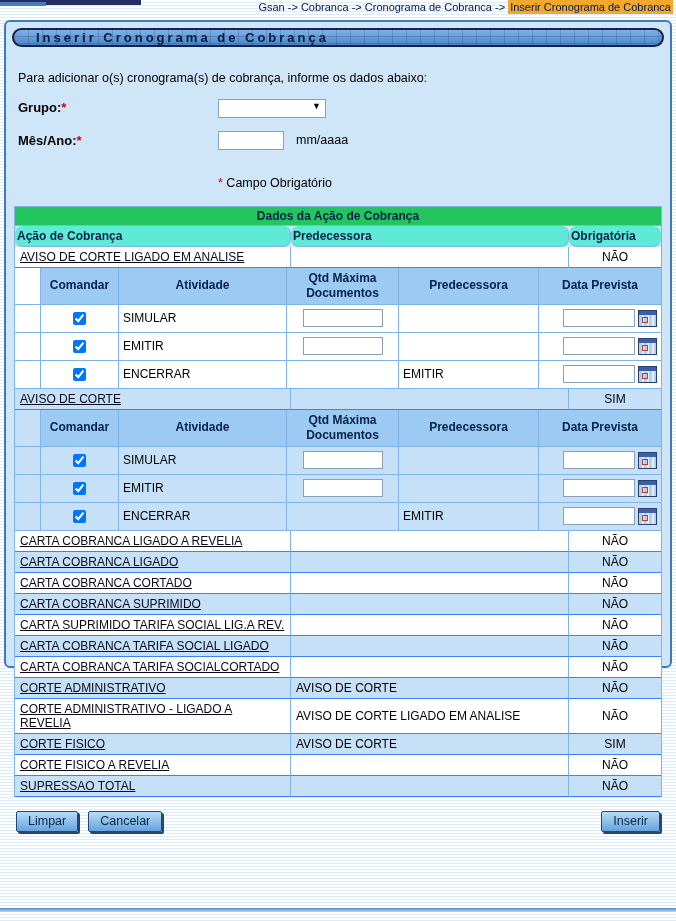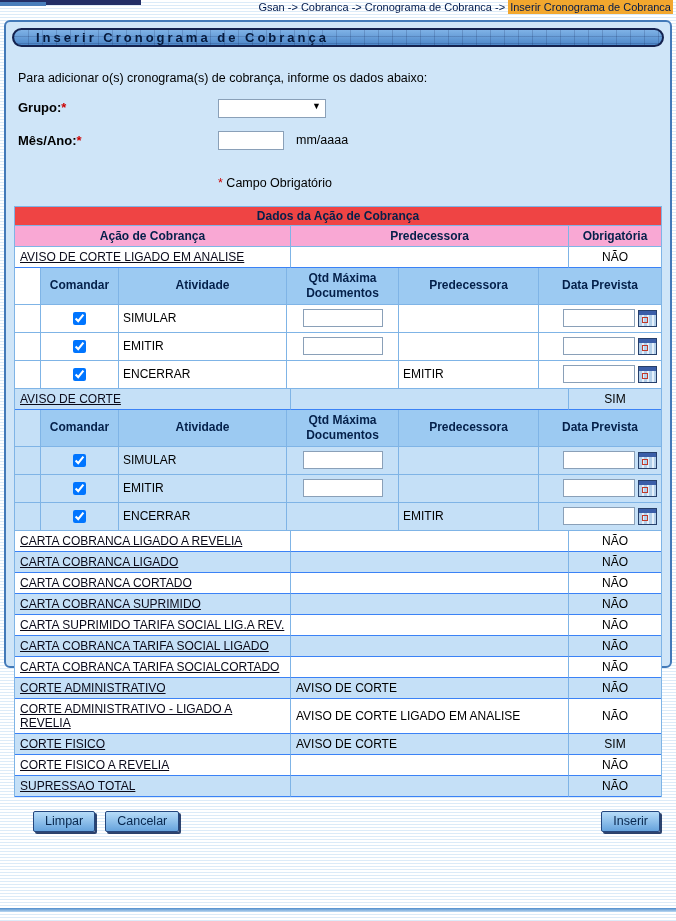"Dados da Ação de Cobrança" .tbl-title { background: #ef4444 -> #22c55e }
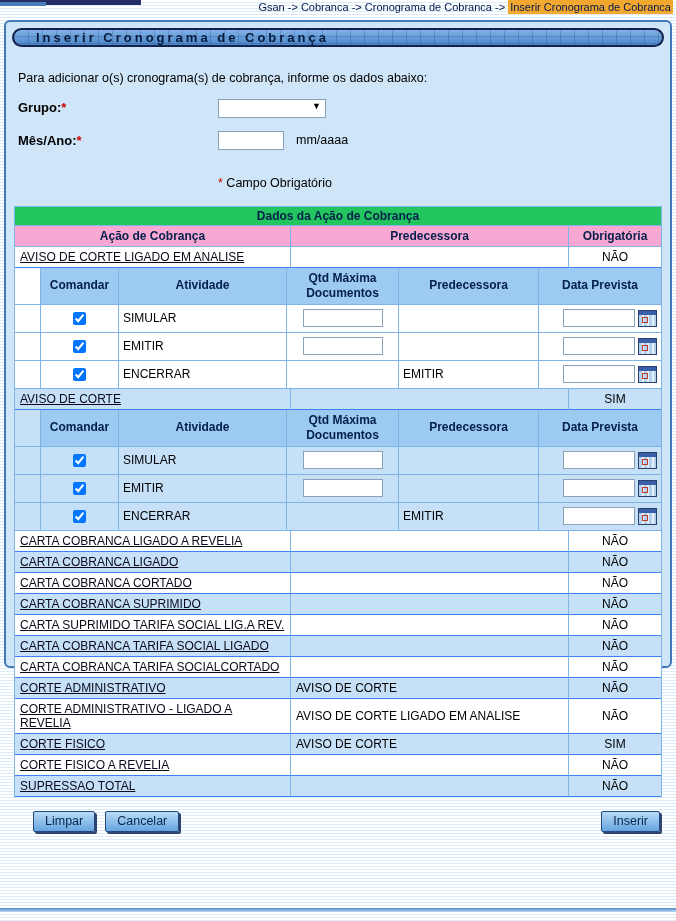"Ação de Cobrança" .mhead > div { background: #f9a8d4 -> #5eead4; border-radius: none -> 8px; text-align: center -> left }
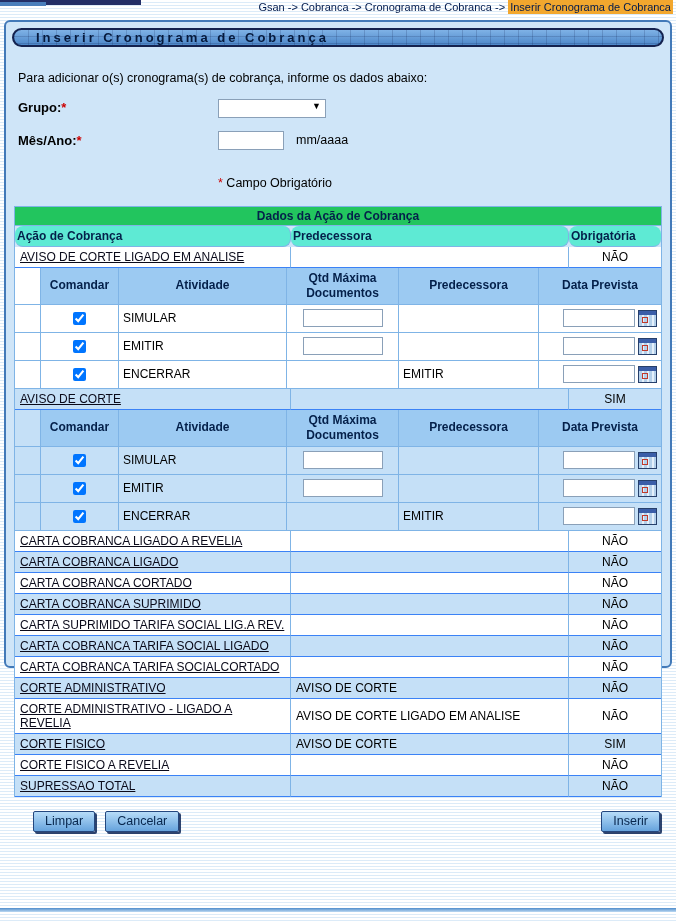"Limpar" .btnrow { margin: 14px 4px 0 21px -> 14px 4px 0 4px }
